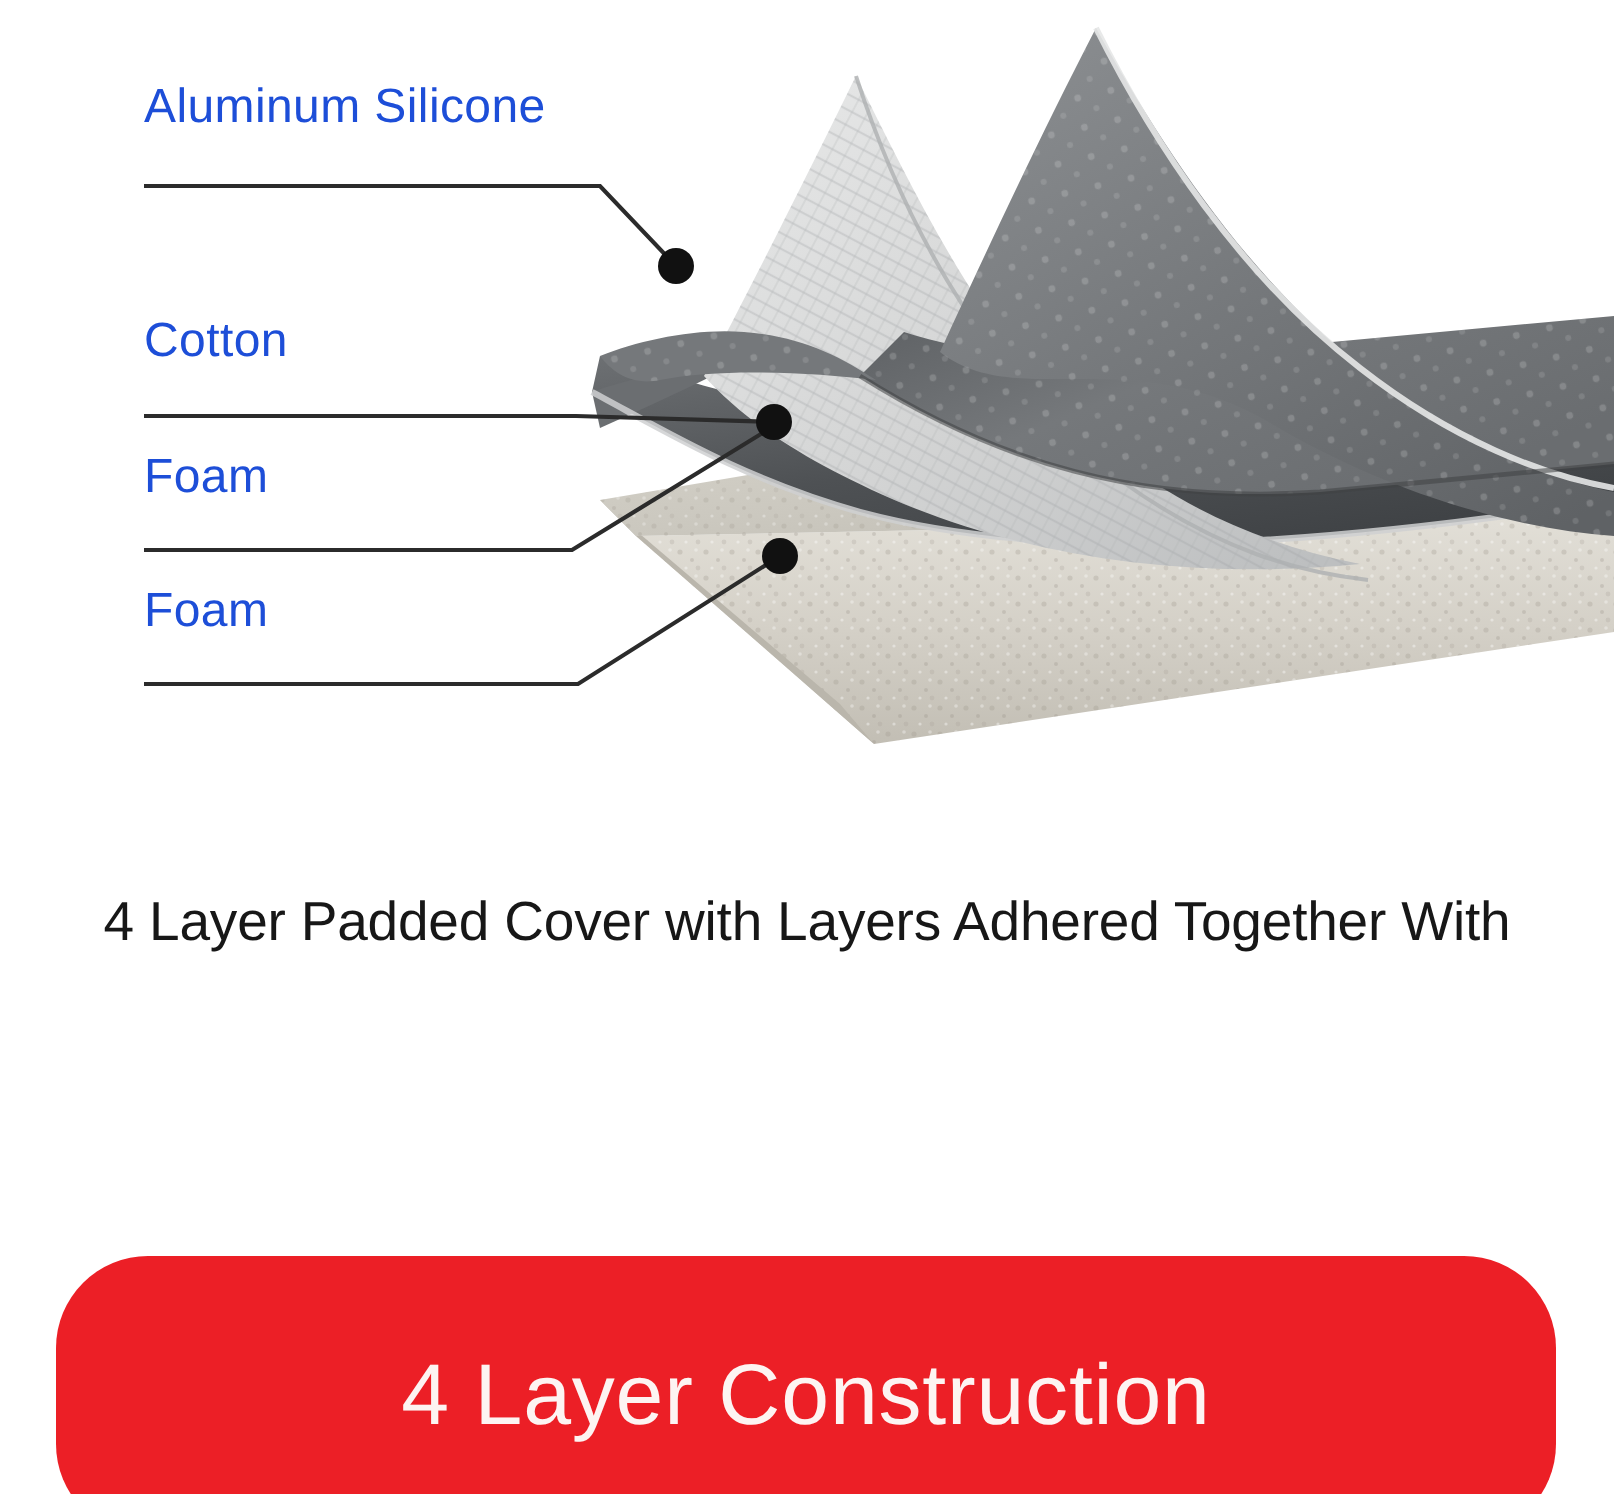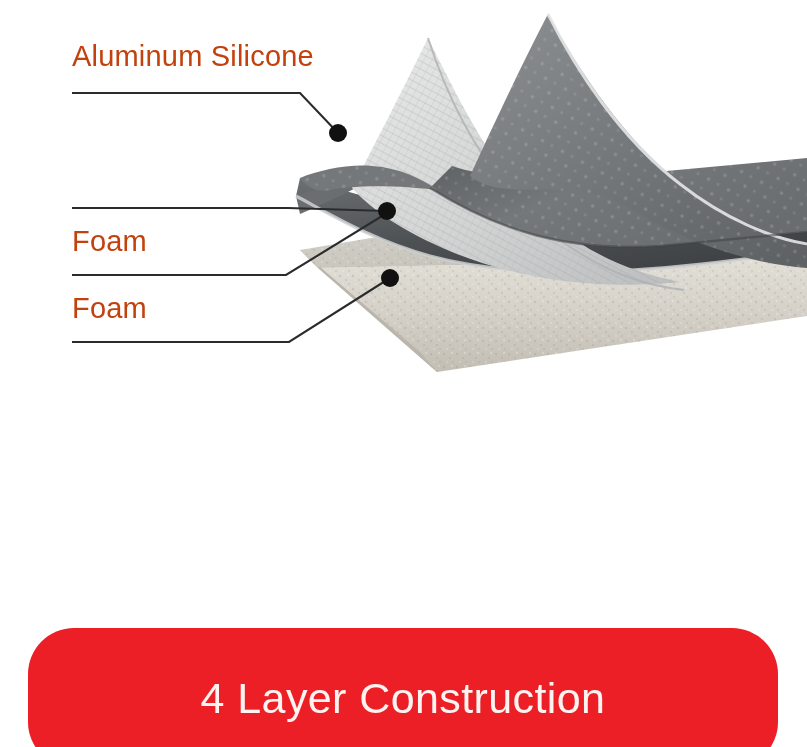"Aluminum Silicone" .callout-label { color: #c2410c -> #1d4ed8; font-size: 29px -> 24px }
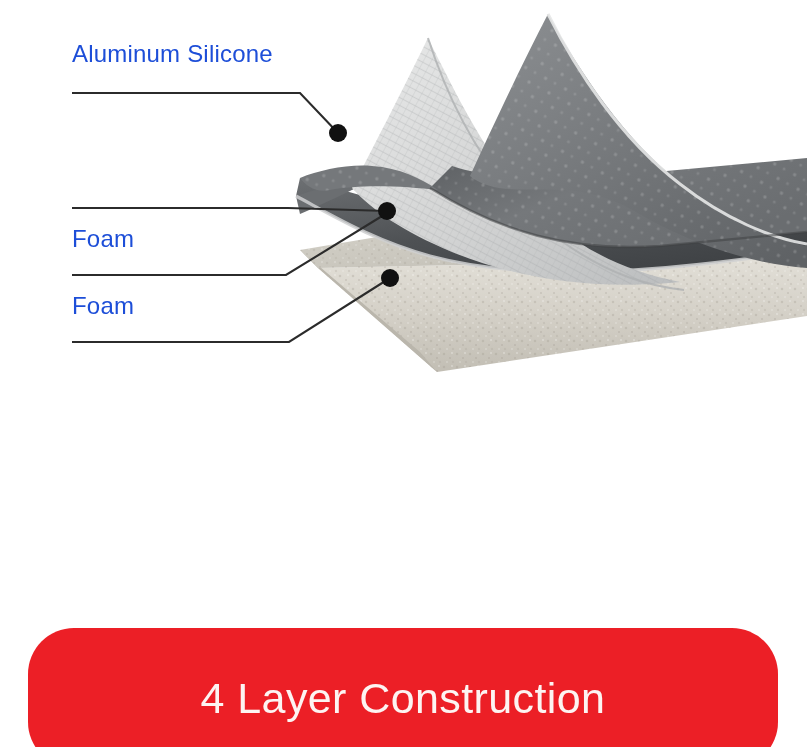"Cotton" div.callout-label { html: none -> <div>Cotton</div> }
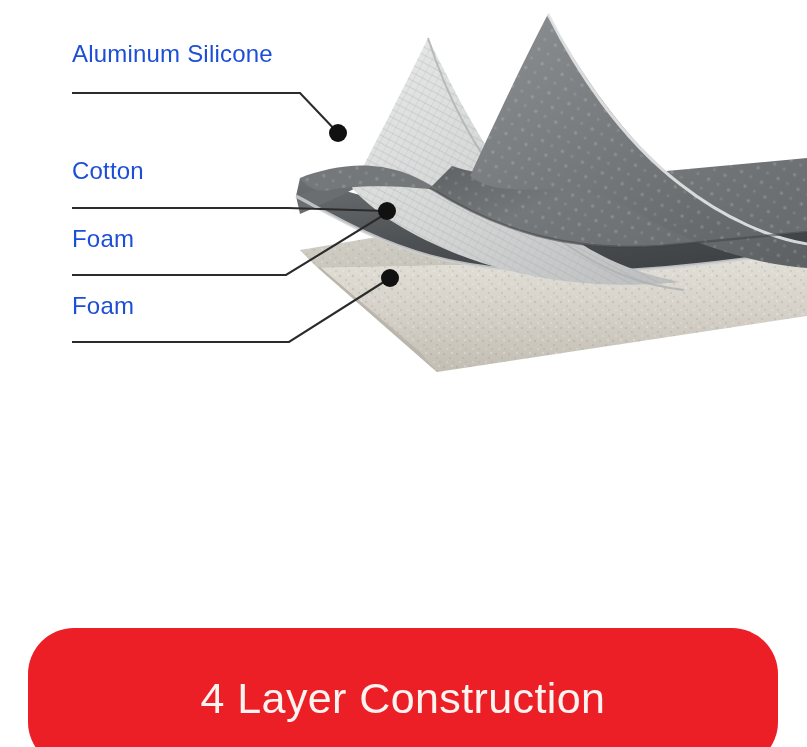"4 Layer Padded Cover with" span.desc-line { html: none -> <span>4 Layer Padded Cover with Layers Adhered Together With</span> }
